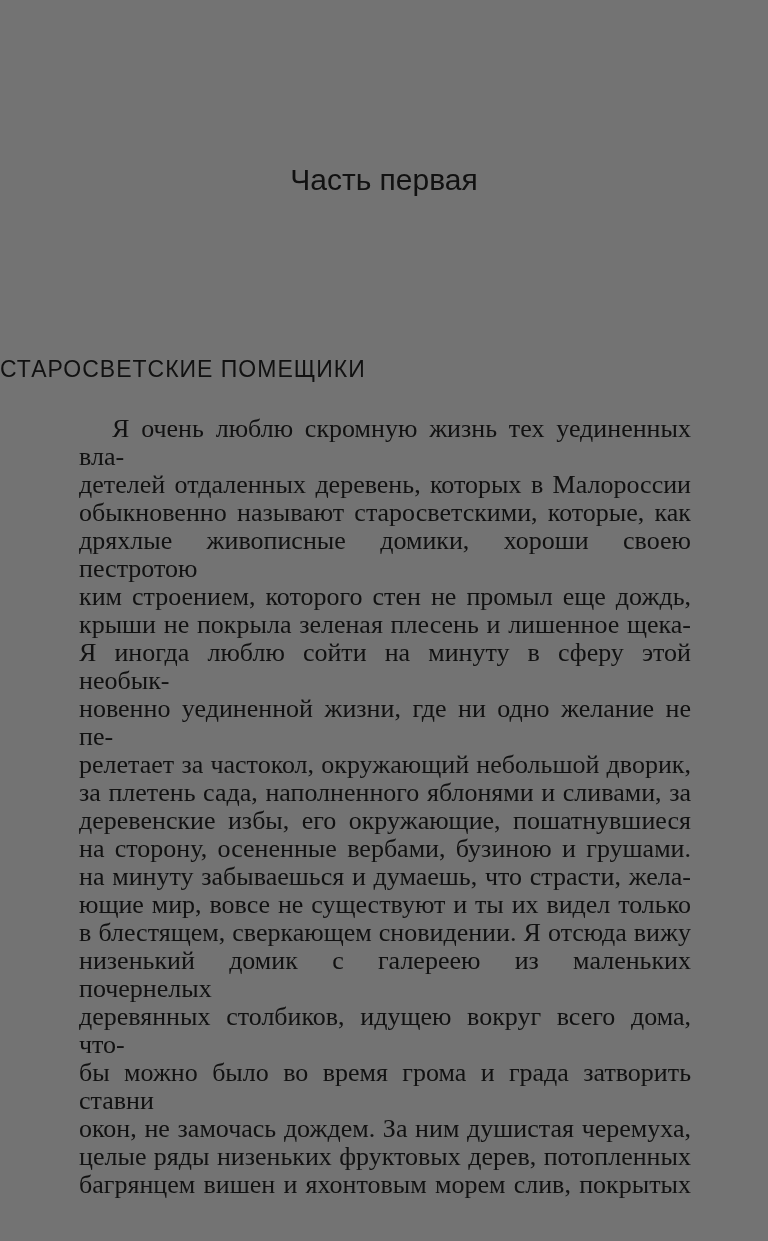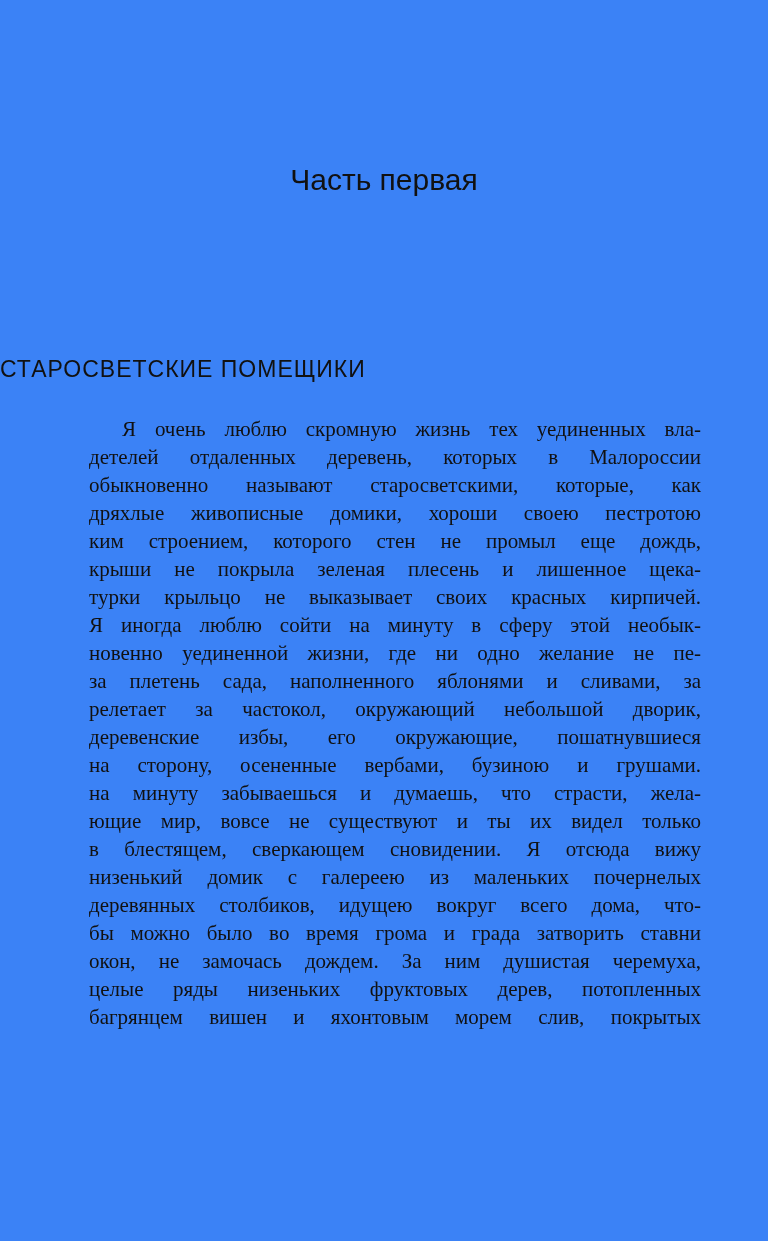"Часть первая" .page { background: #3b82f6 -> #737373 }
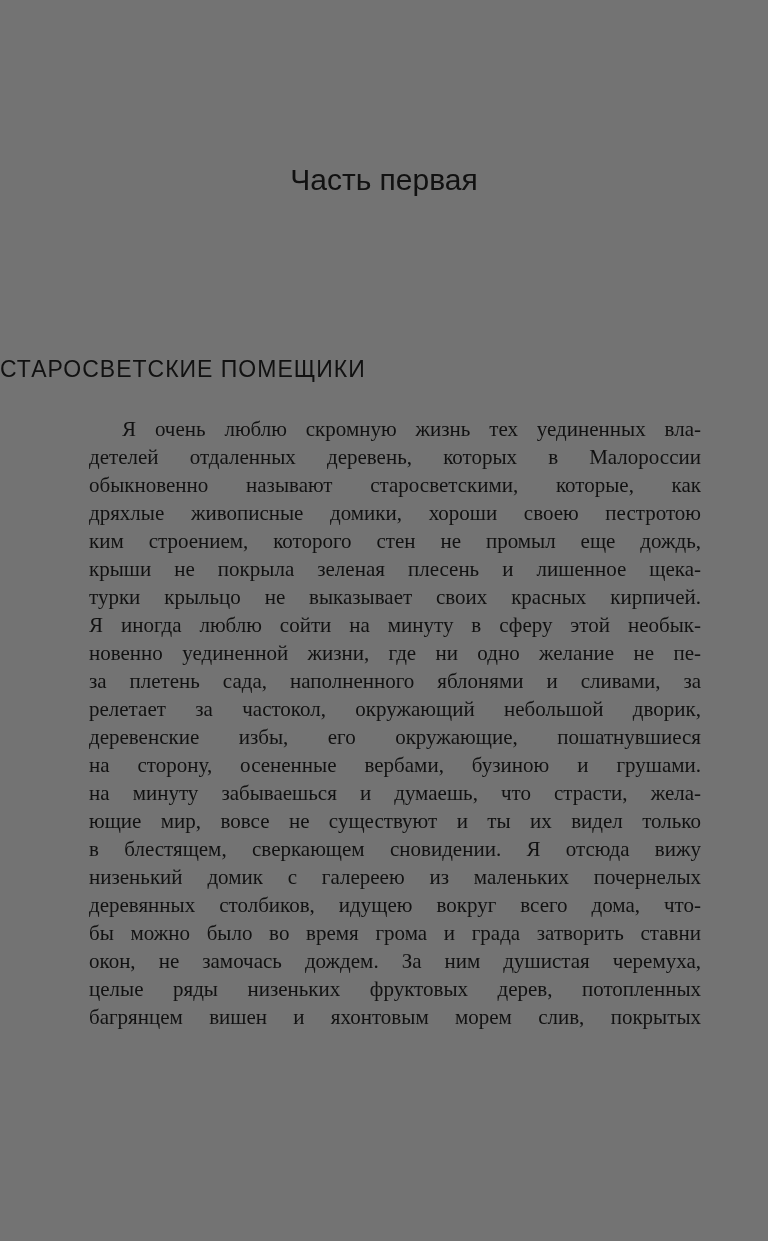"Я очень люблю скромную жизнь" .body-text { font-size: 21px -> 26px; left: 89px -> 79px }
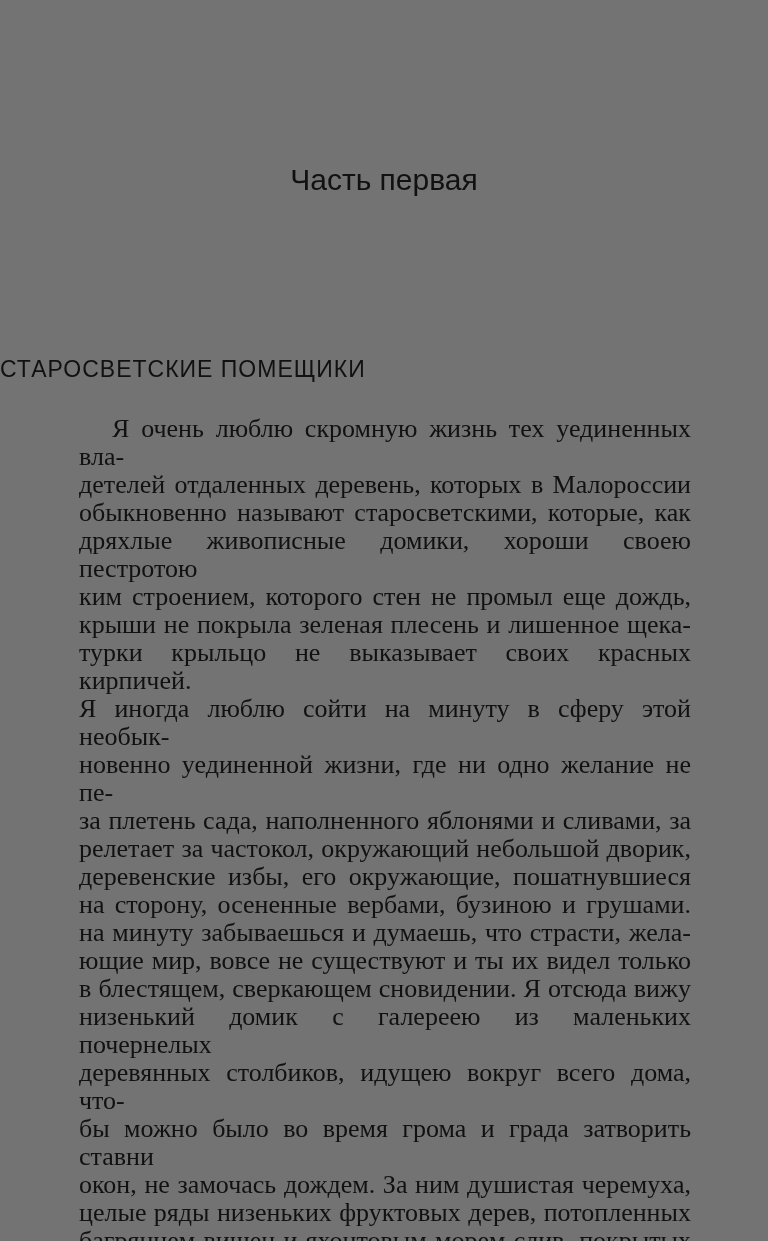"турки крыльцо не выказывает своих" div.line { html: <div>турки крыльцо не выказывает своих красных кирпичей.</div> -> none }
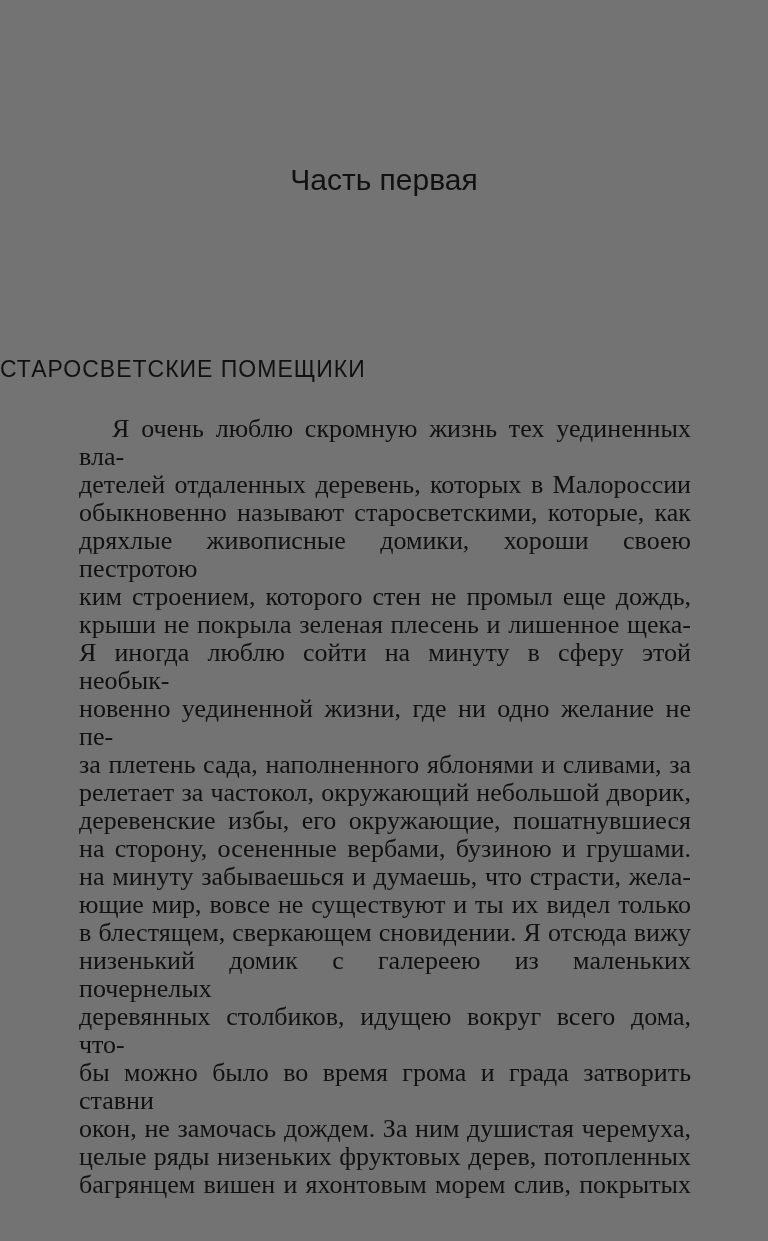"за плетень сада, наполненного яблонями" div.line { order: before "релетает за частокол, окружающий" -> after "релетает за частокол, окружающий" }
